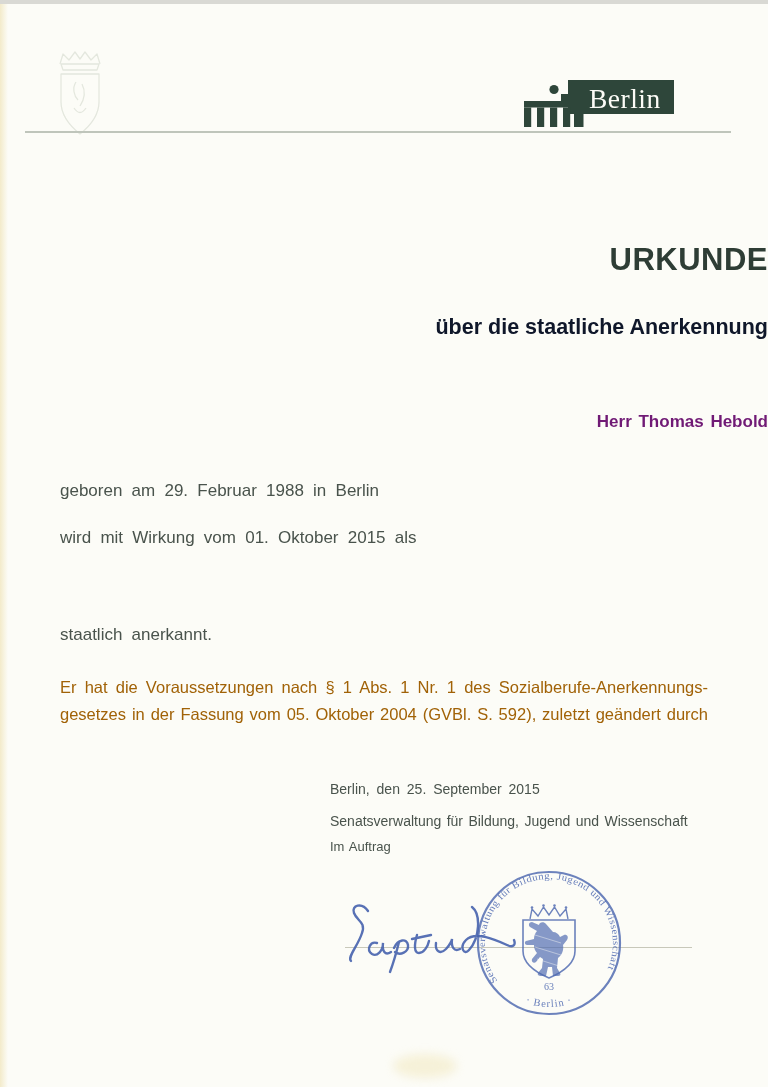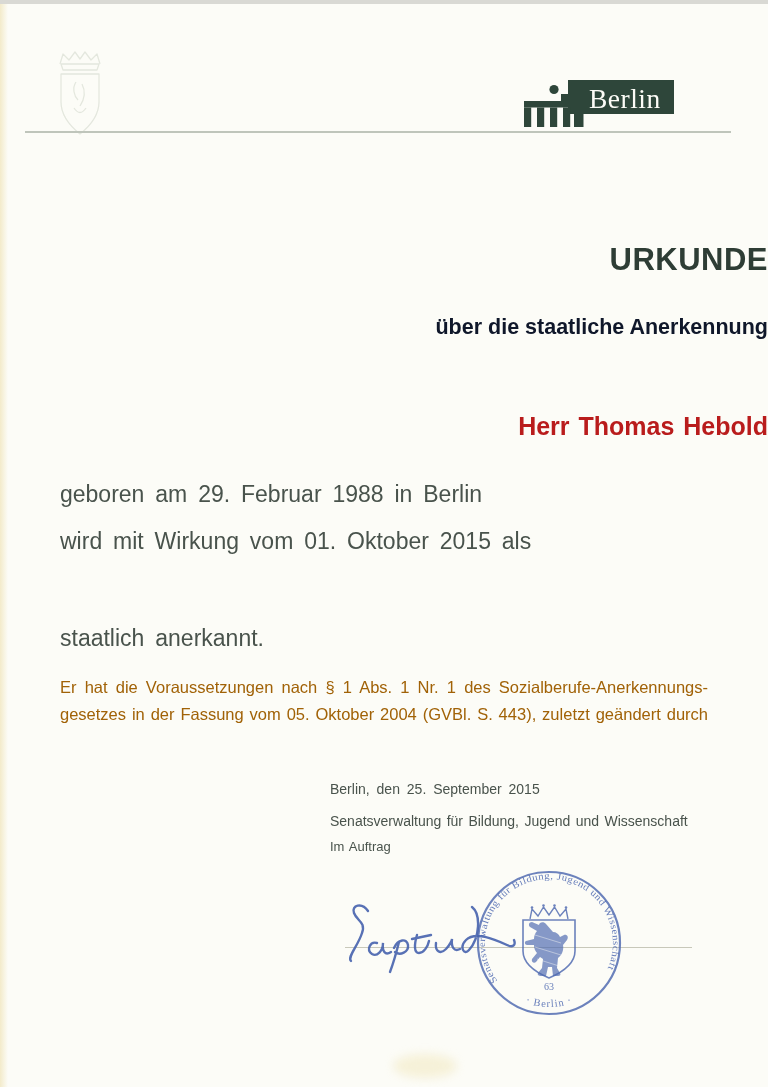"Herr Thomas Hebold" .recipient { color: #b91c1c -> #701a75; font-size: 25px -> 17px }
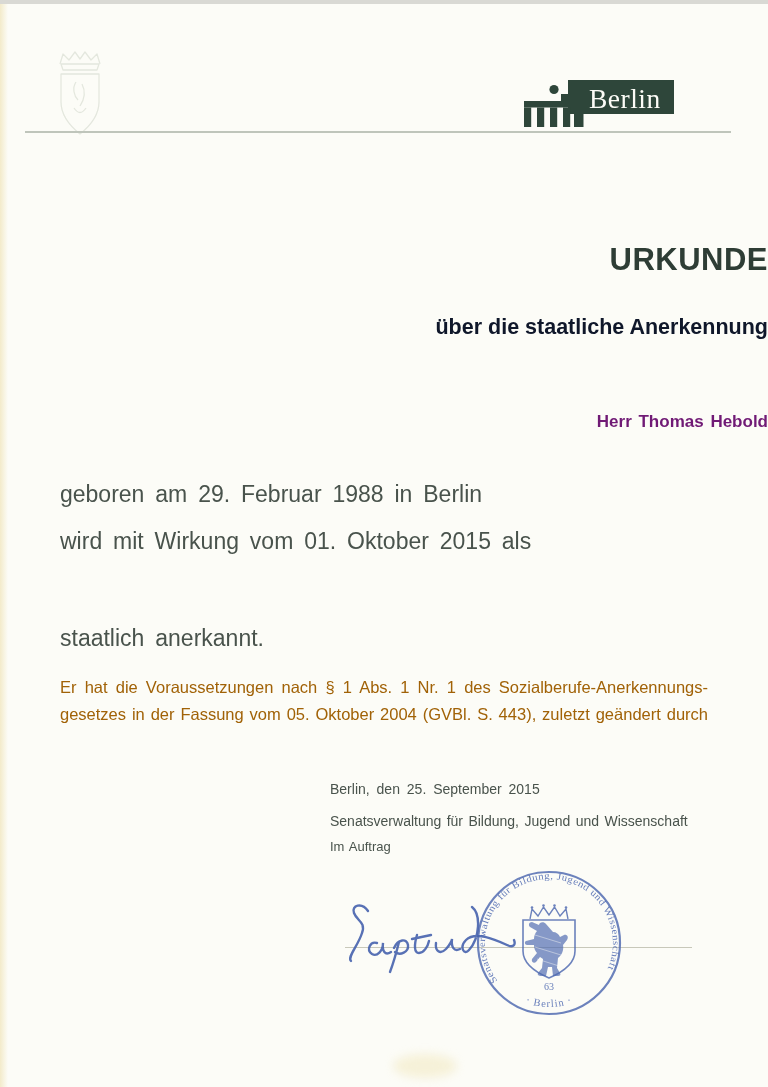"geboren am 29. Februar 1988" .bodyline { font-size: 23px -> 17px }
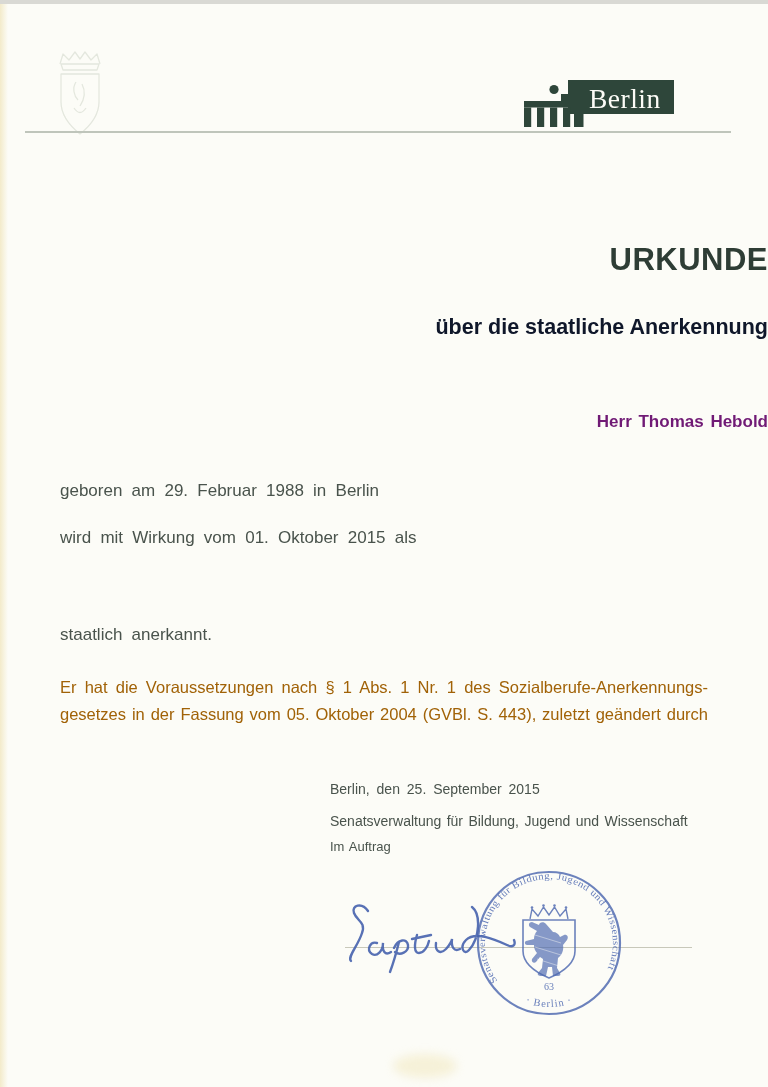"gesetzes in der Fassung vom" div.just { text: 443 -> 592 }
